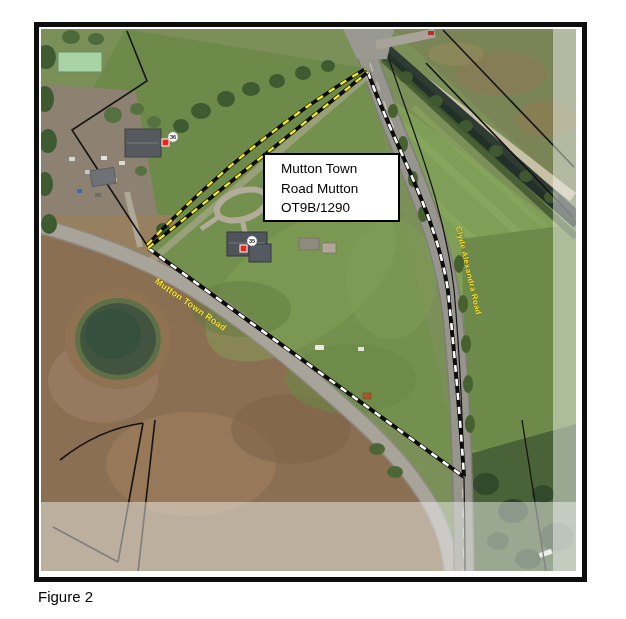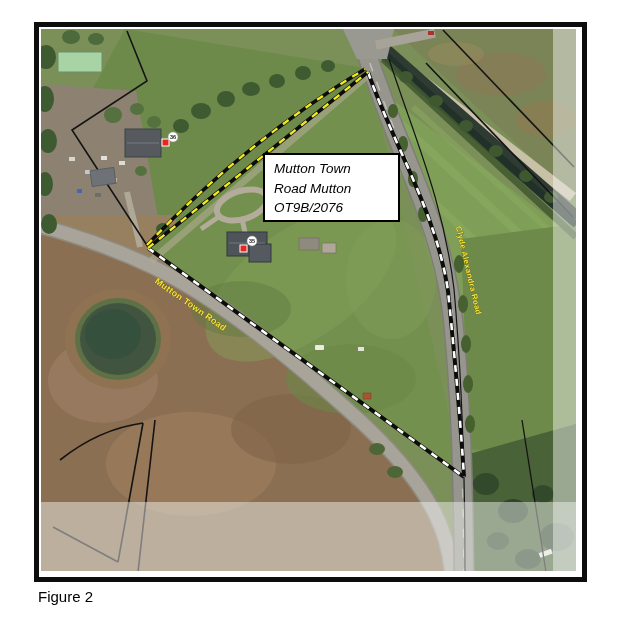"Mutton Town" .label-box { font-style: italic -> none; padding: 4px 4px 0 9px -> 4px 4px 0 16px }
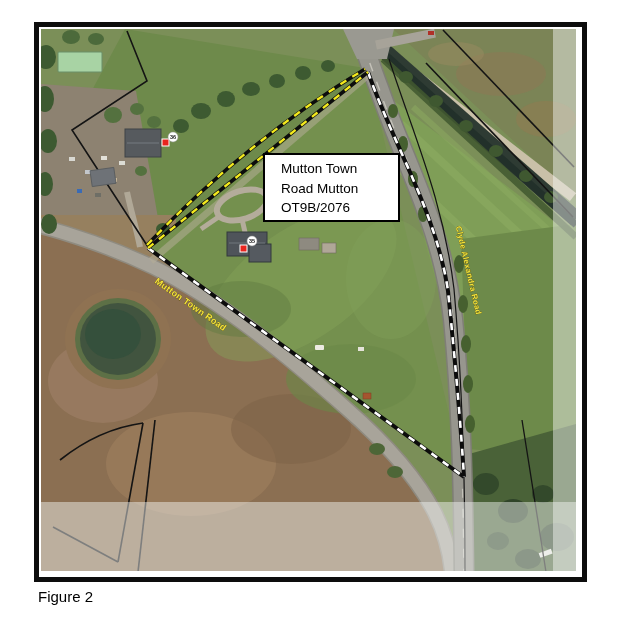"OT9B/2076" span { text: OT9B/2076 -> OT9B/1290 }
